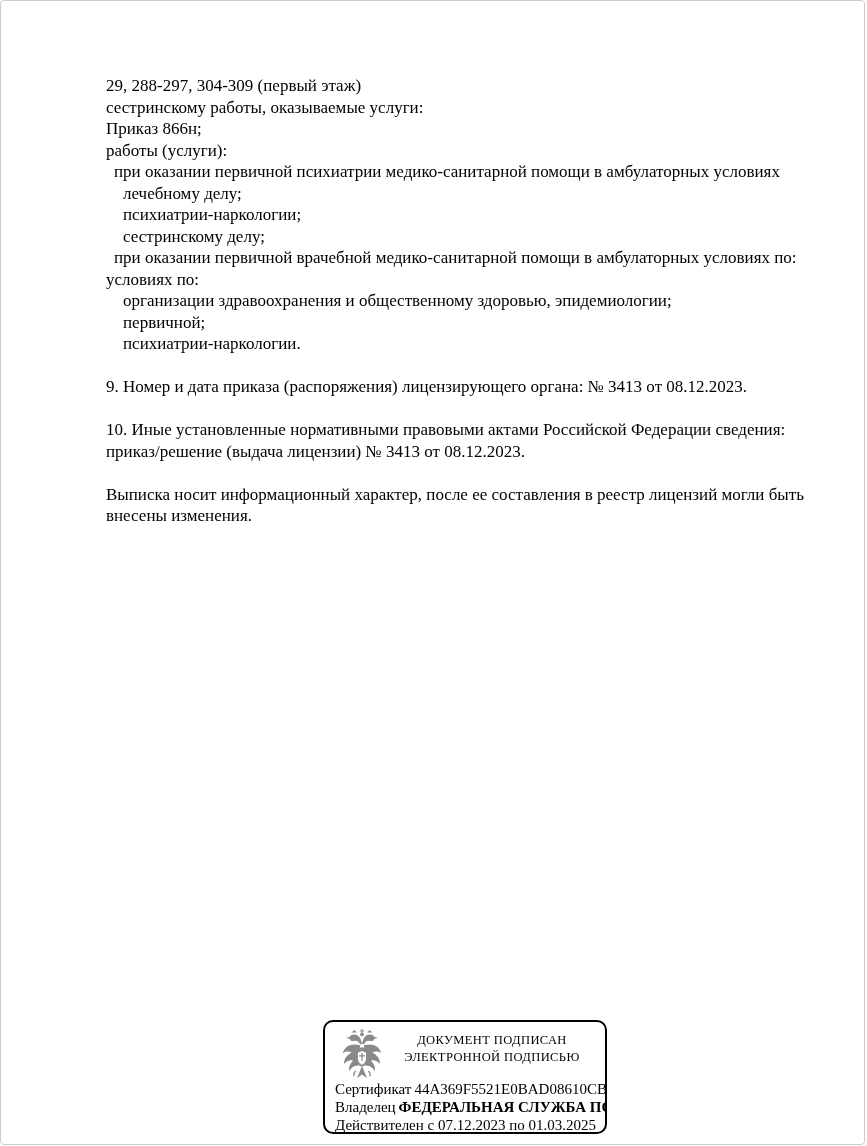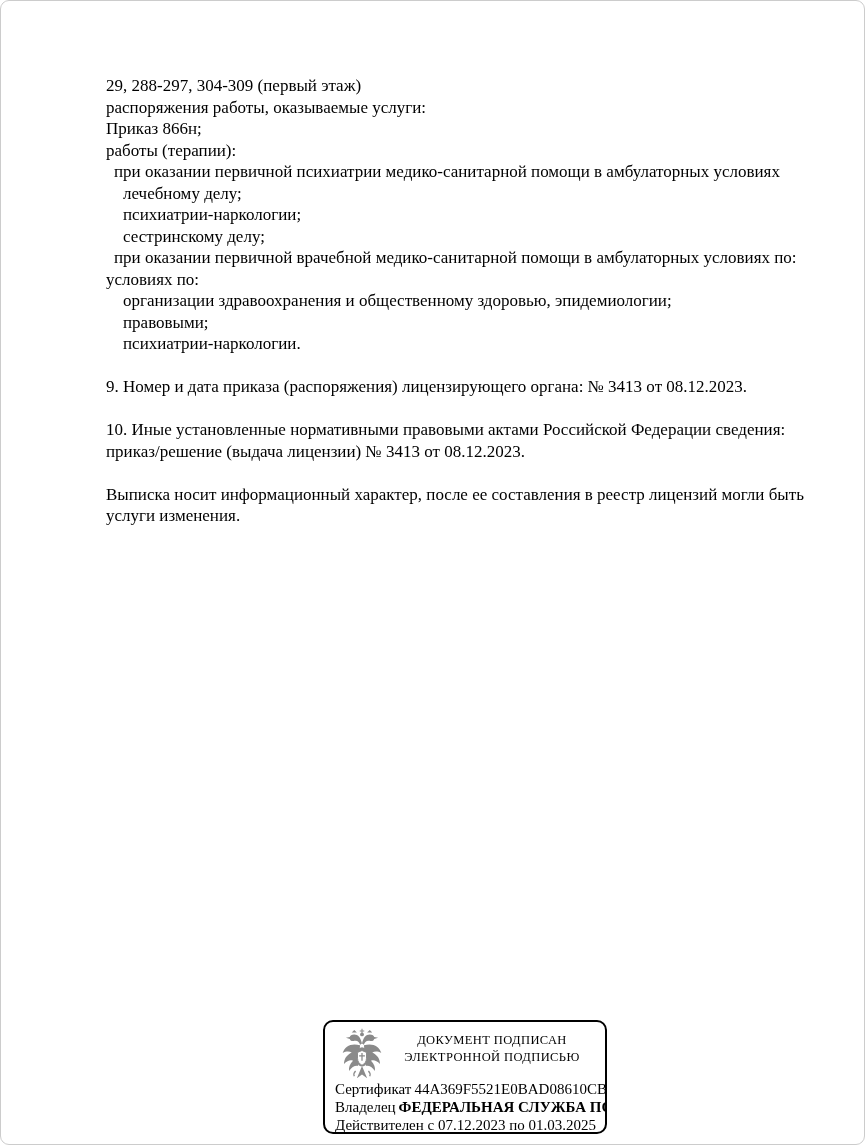"29, 288-297, 304-309 (первый этаж)" .page { border-radius: 9px -> 4px }
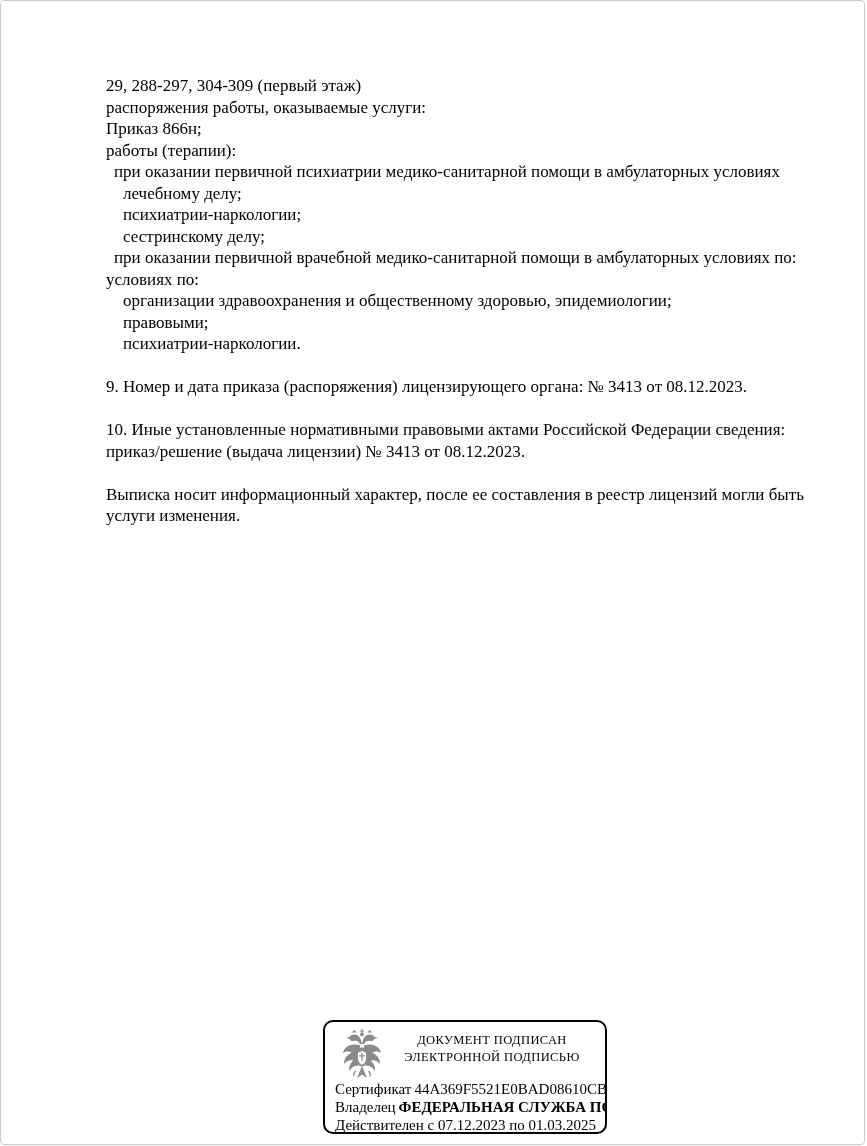"распоряжения работы, оказываемые услуги:" div.doc-line { text: распоряжения -> сестринскому }
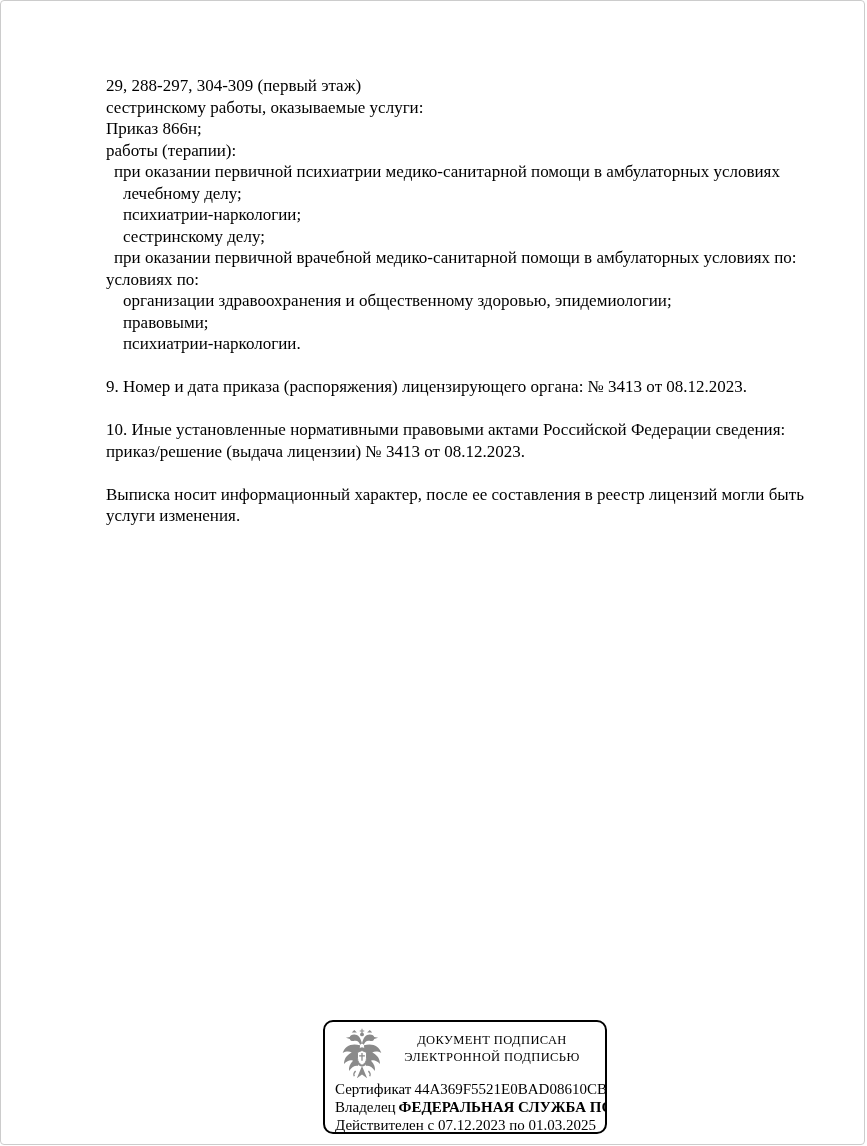"работы (терапии):" div.doc-line { text: терапии -> услуги }
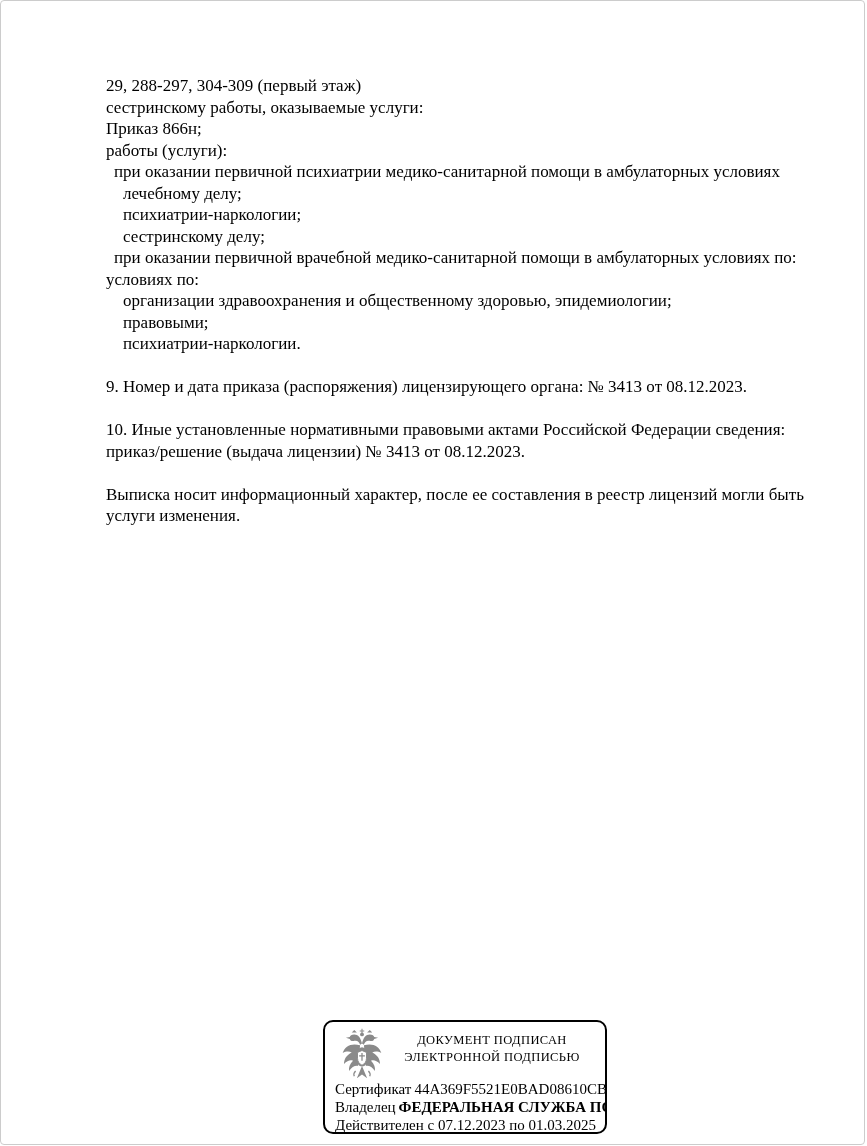"правовыми;" div.doc-line { text: правовыми -> первичной }
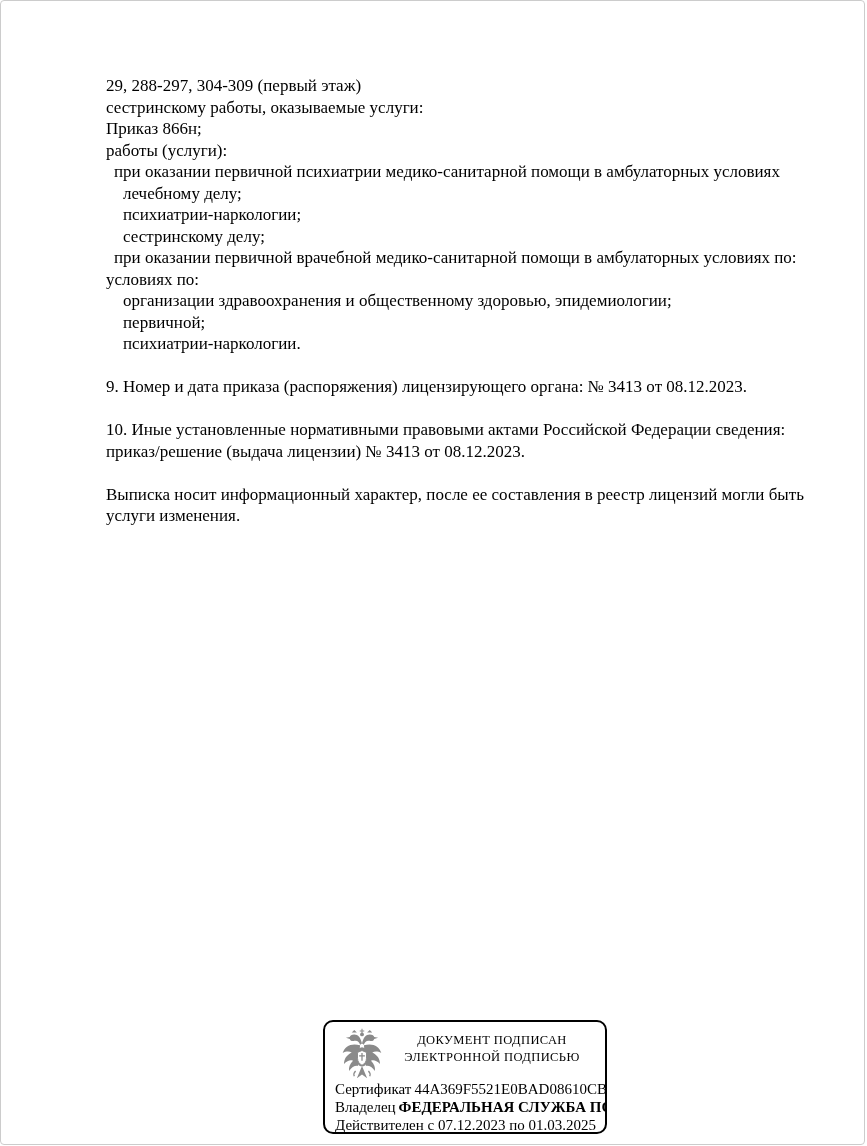"услуги изменения." div.doc-line { text: услуги -> внесены }
